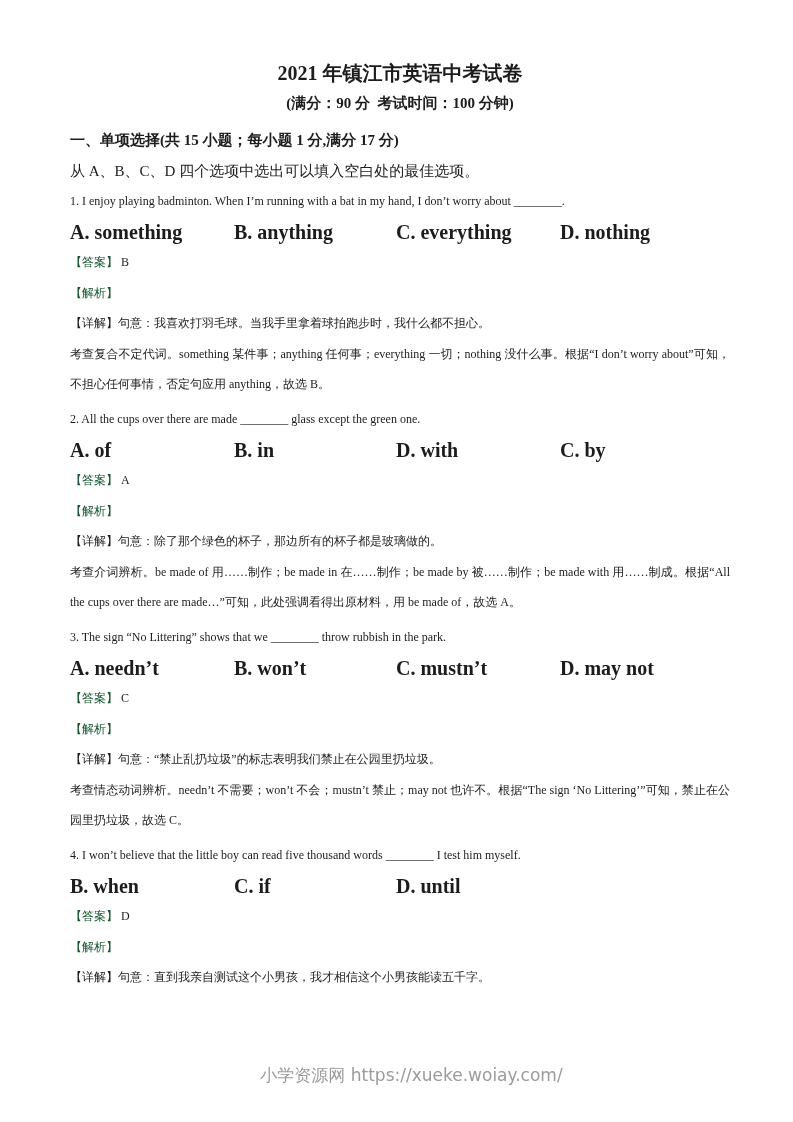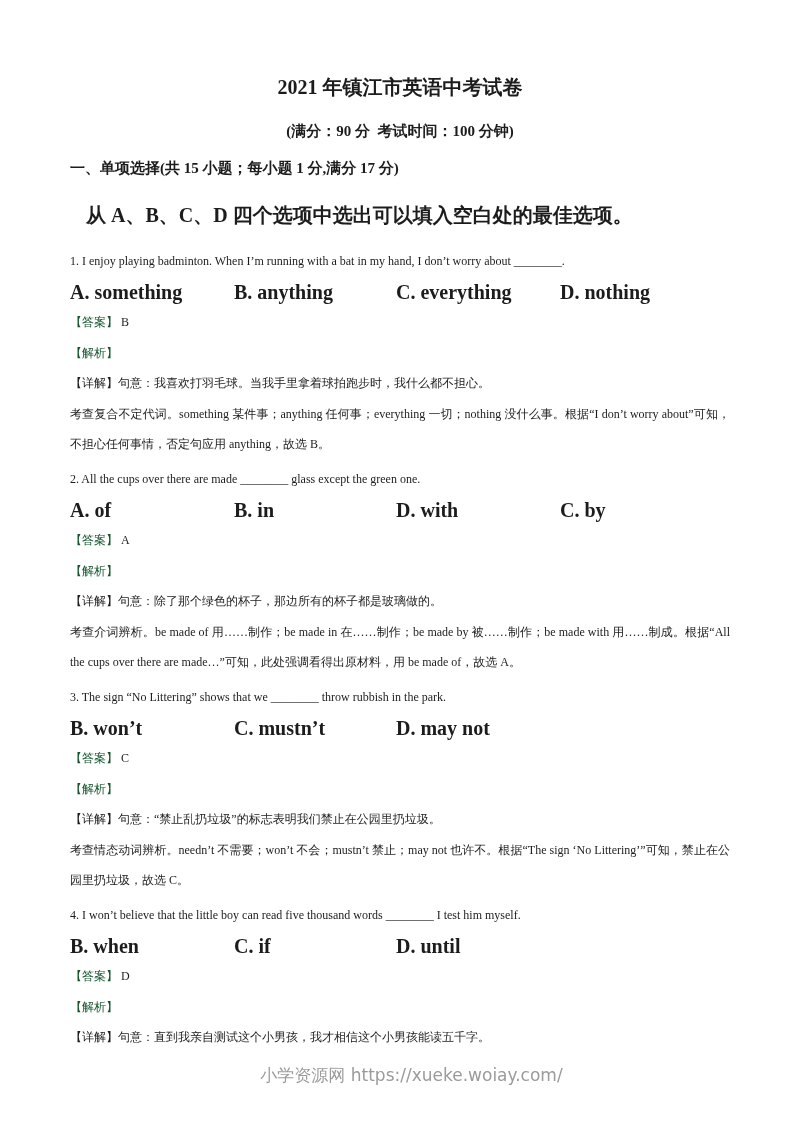"2021 年镇江市英语中考试卷" .title { margin: 14px -> 0 }
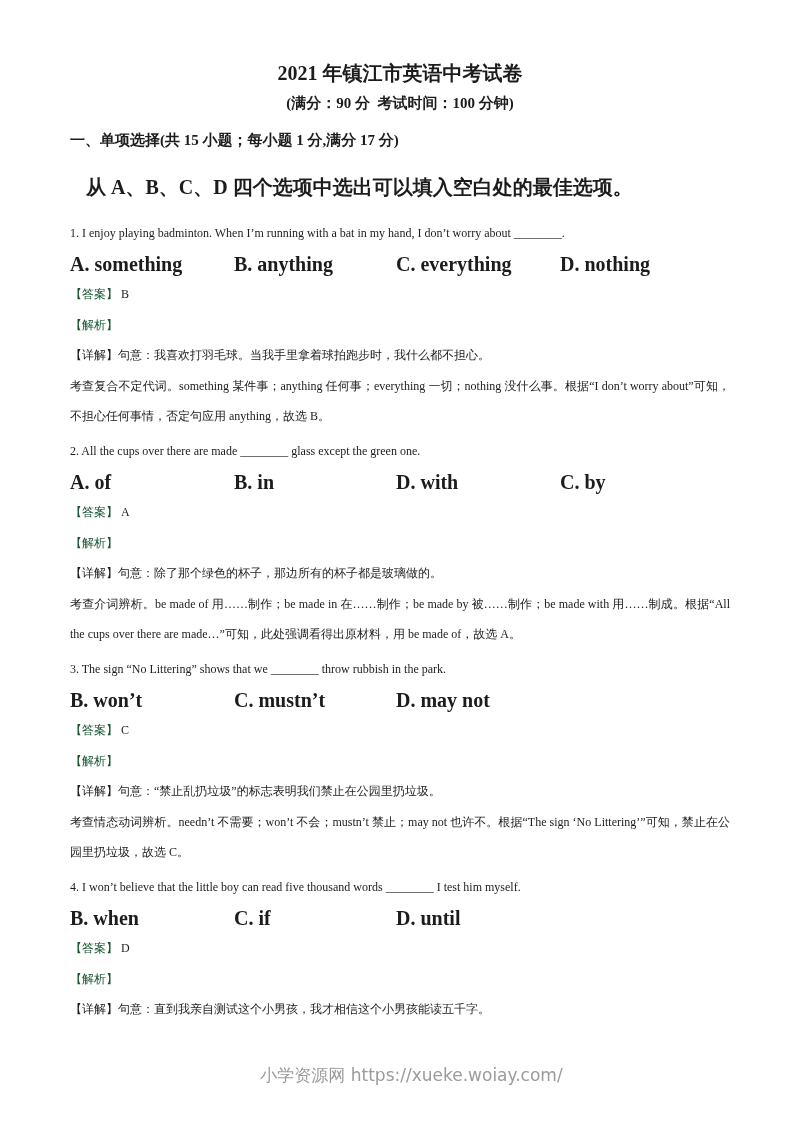"从 A、B、C、D 四个选项中选出可以填入空白处的最佳选项。" .instructions { font-size: 20px -> 15px; font-weight: bold -> normal; margin: 16px -> 0 }
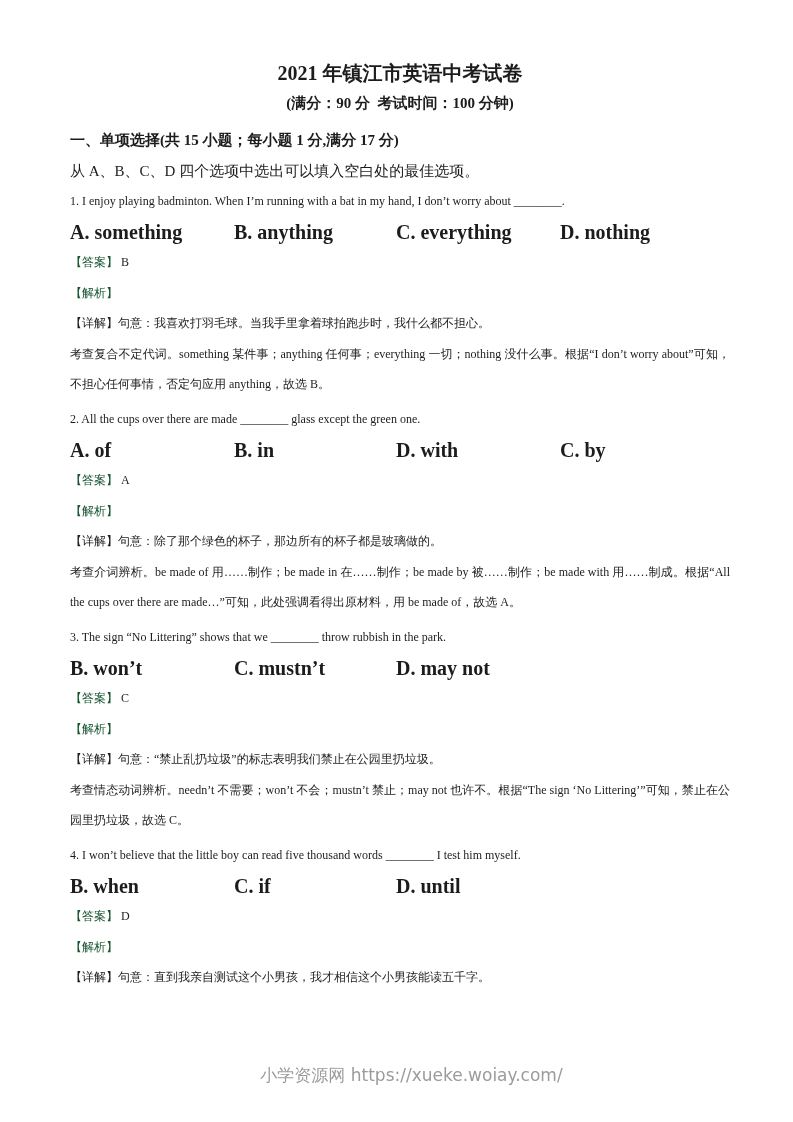"A. needn’t" span { html: none -> <span>A. needn’t</span> }
